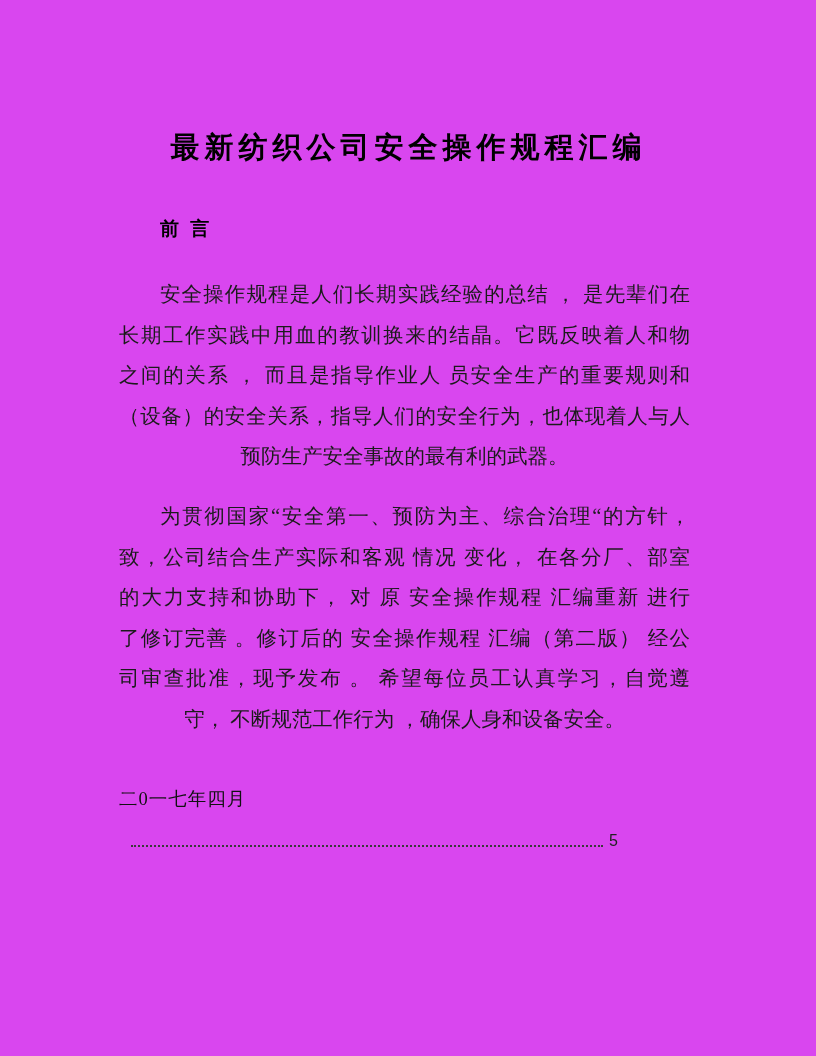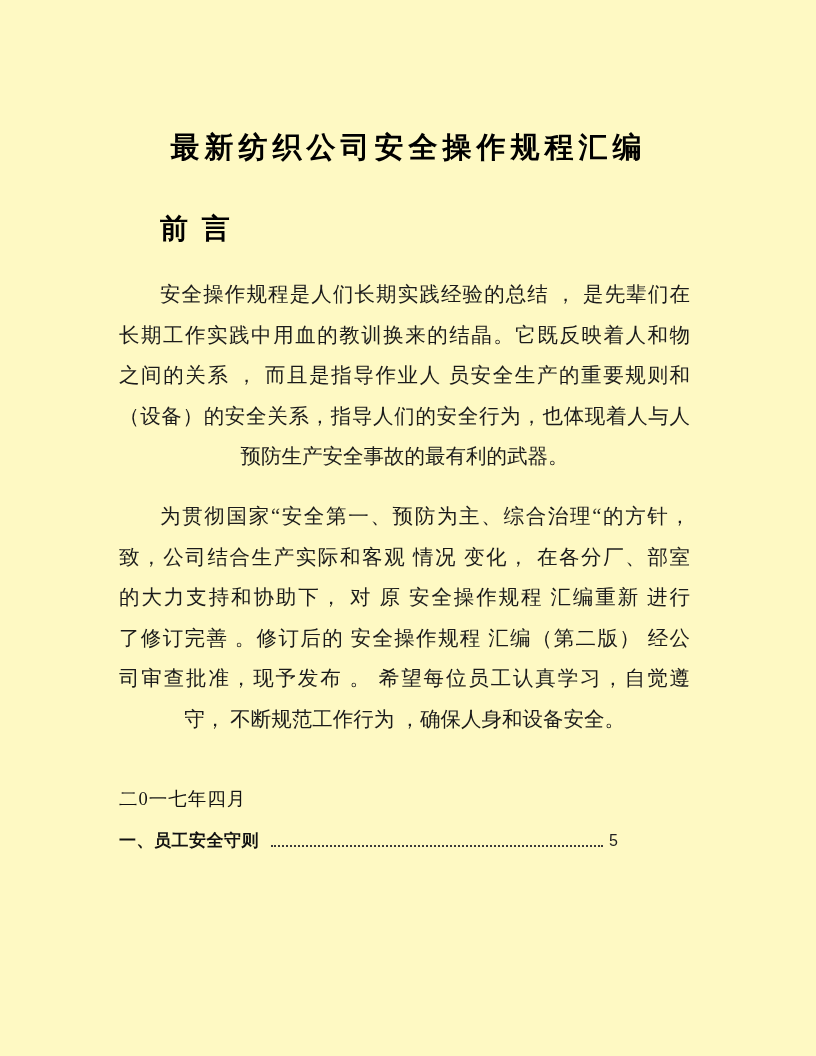"最新纺织公司安全操作规程汇编" .page { background: #fef9c3 -> #d946ef }
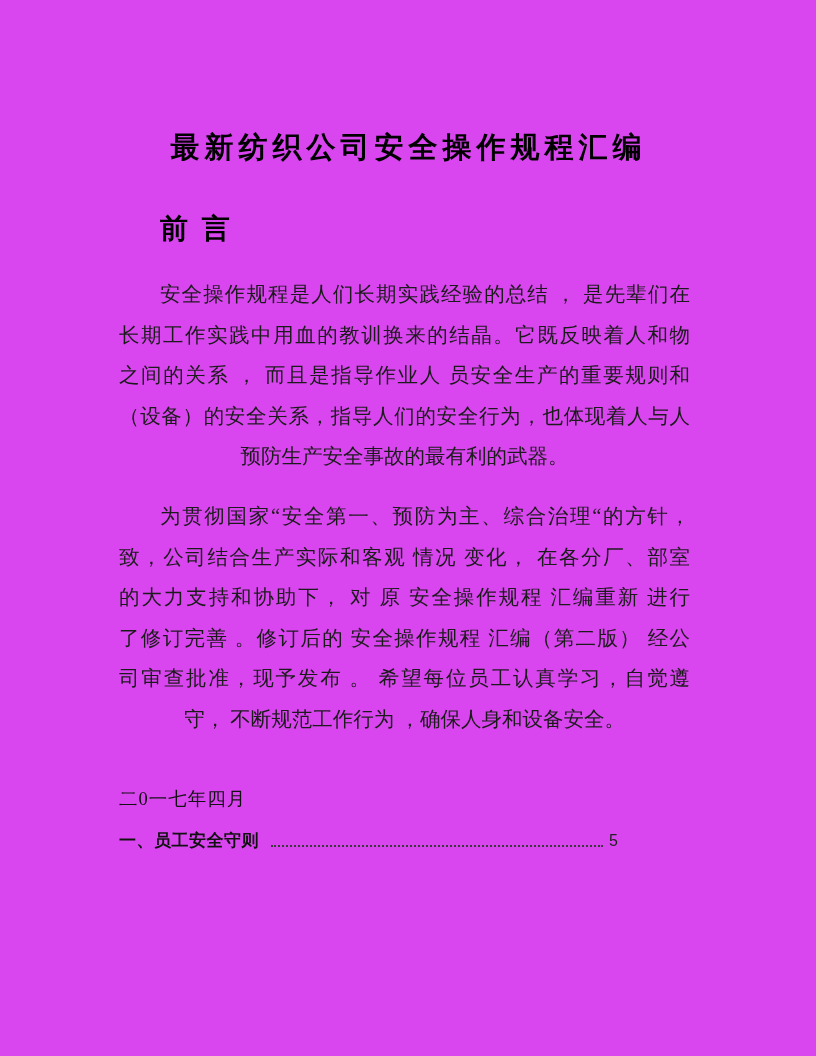"前 言" .preface-heading { font-size: 28px -> 19px }
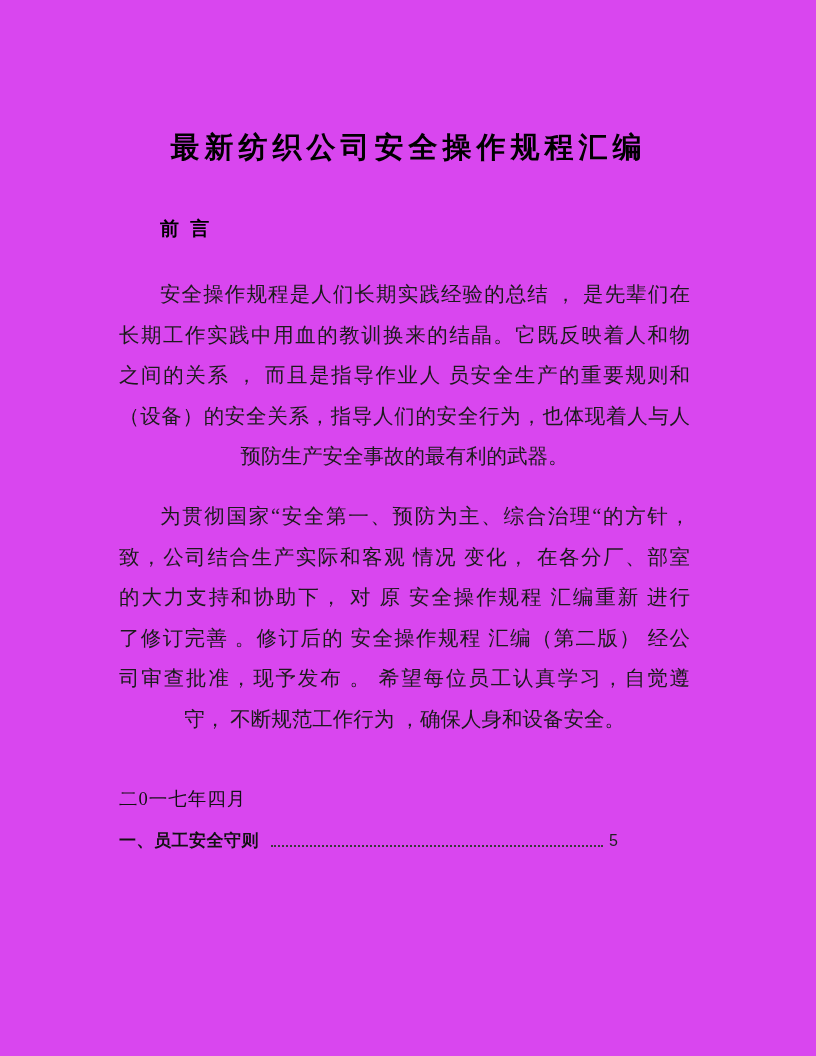"一、员工安全守则" span.toc-label { html: <span>一、员工安全守则</span> -> none }
